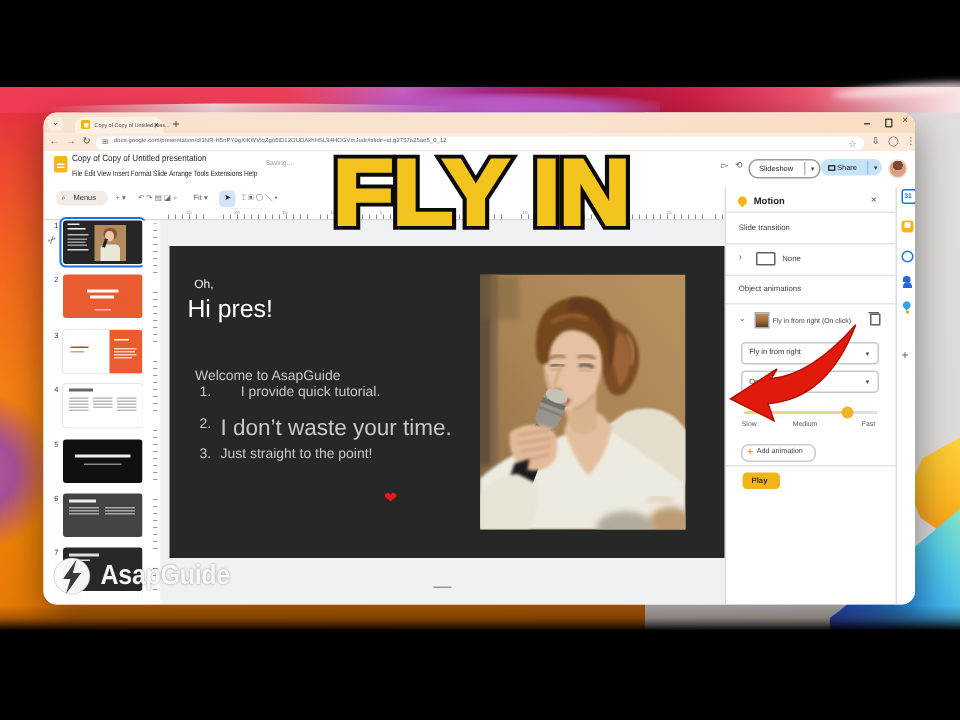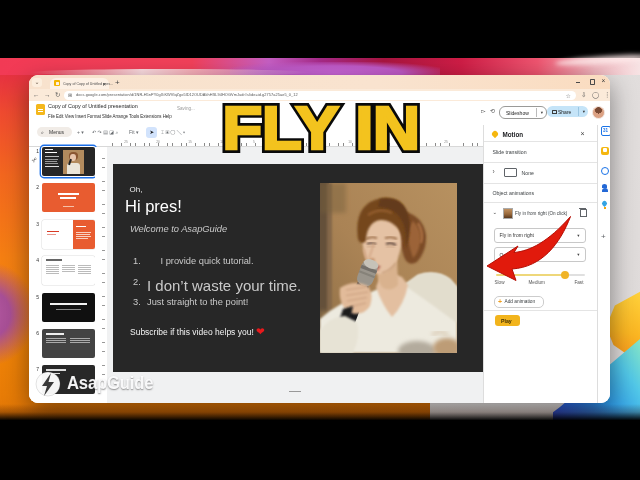"Welcome to AsapGuide" div.abs { font-style: italic -> none; top: 60px -> 81px }
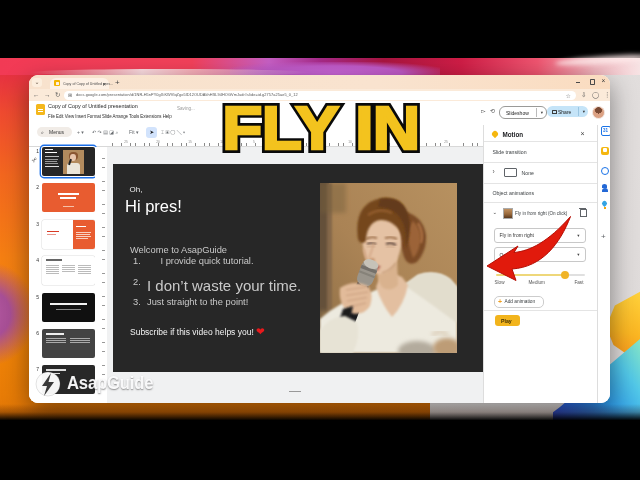"Subscribe if this video helps" div.abs { html: <div>Subscribe if this video helps you!</div> -> none }
